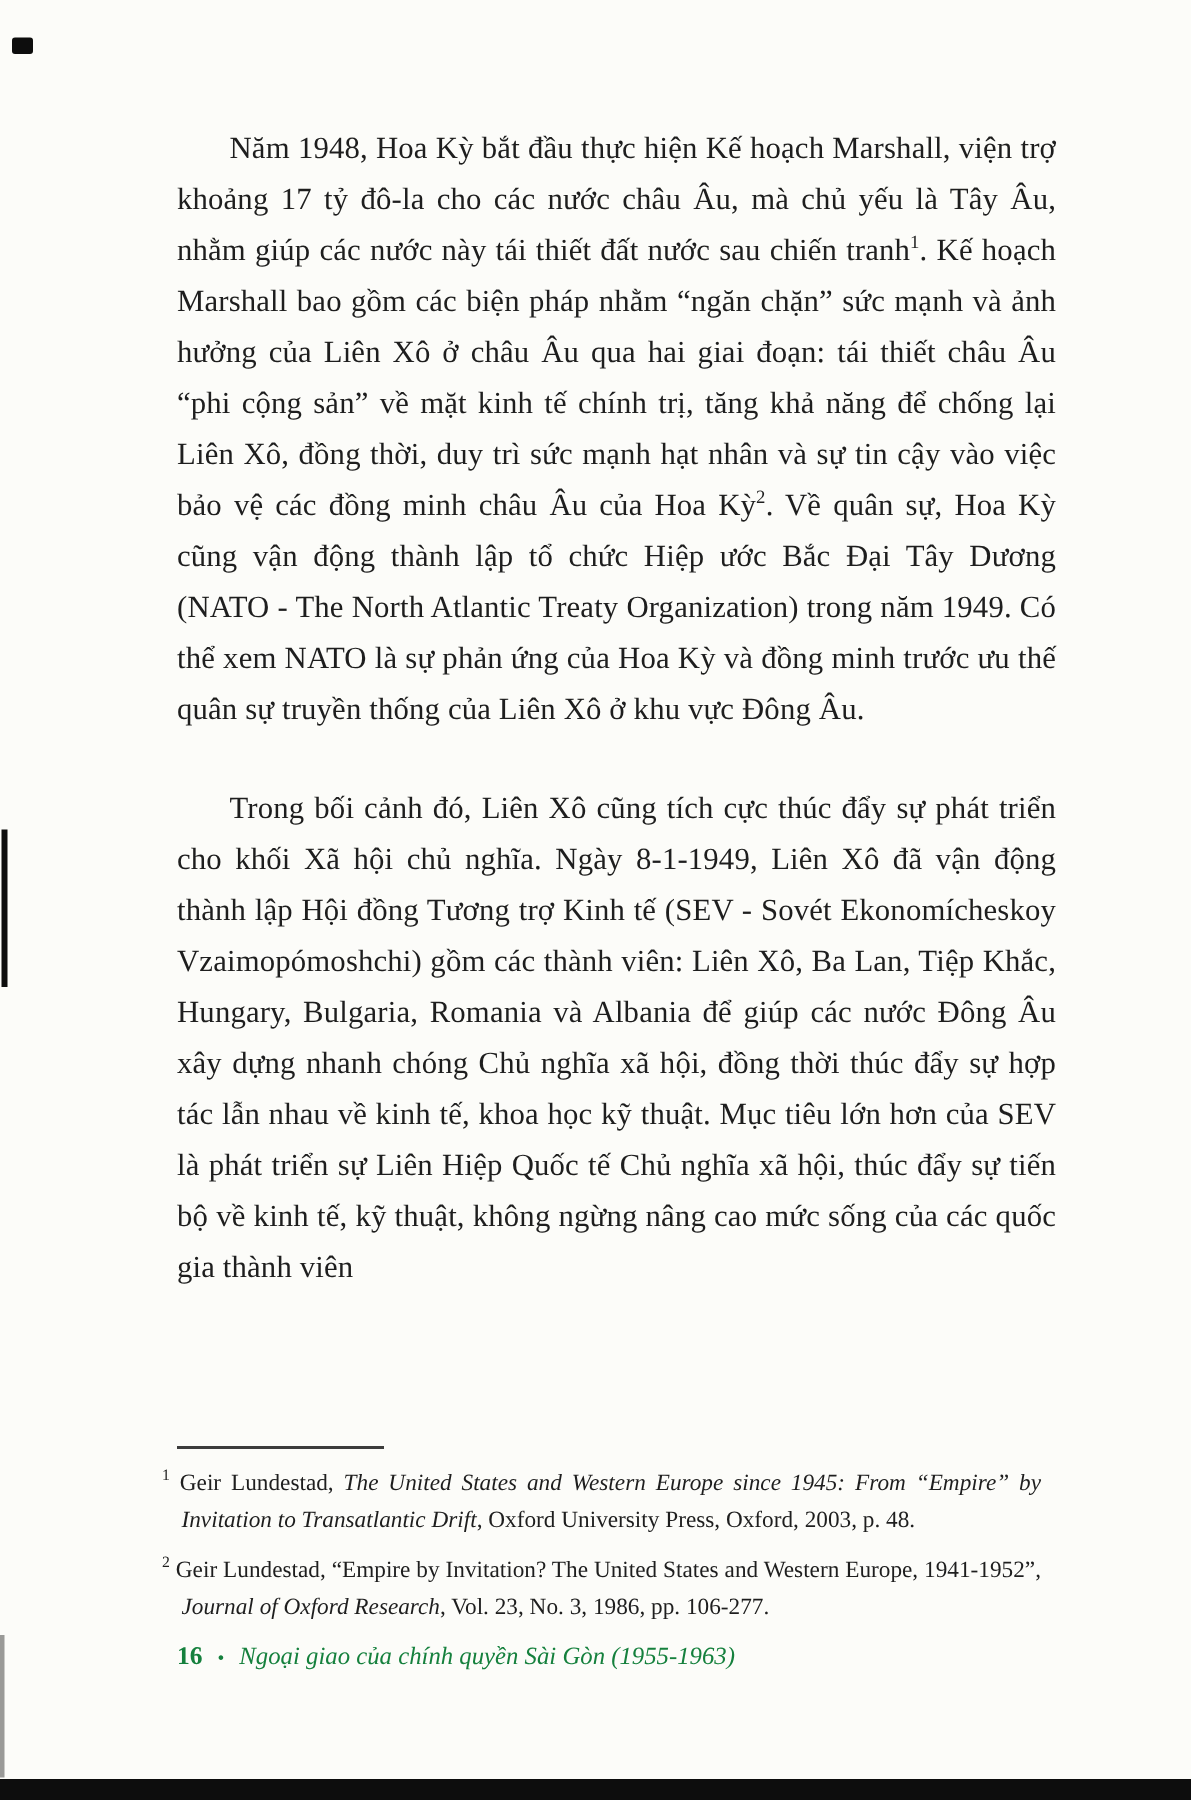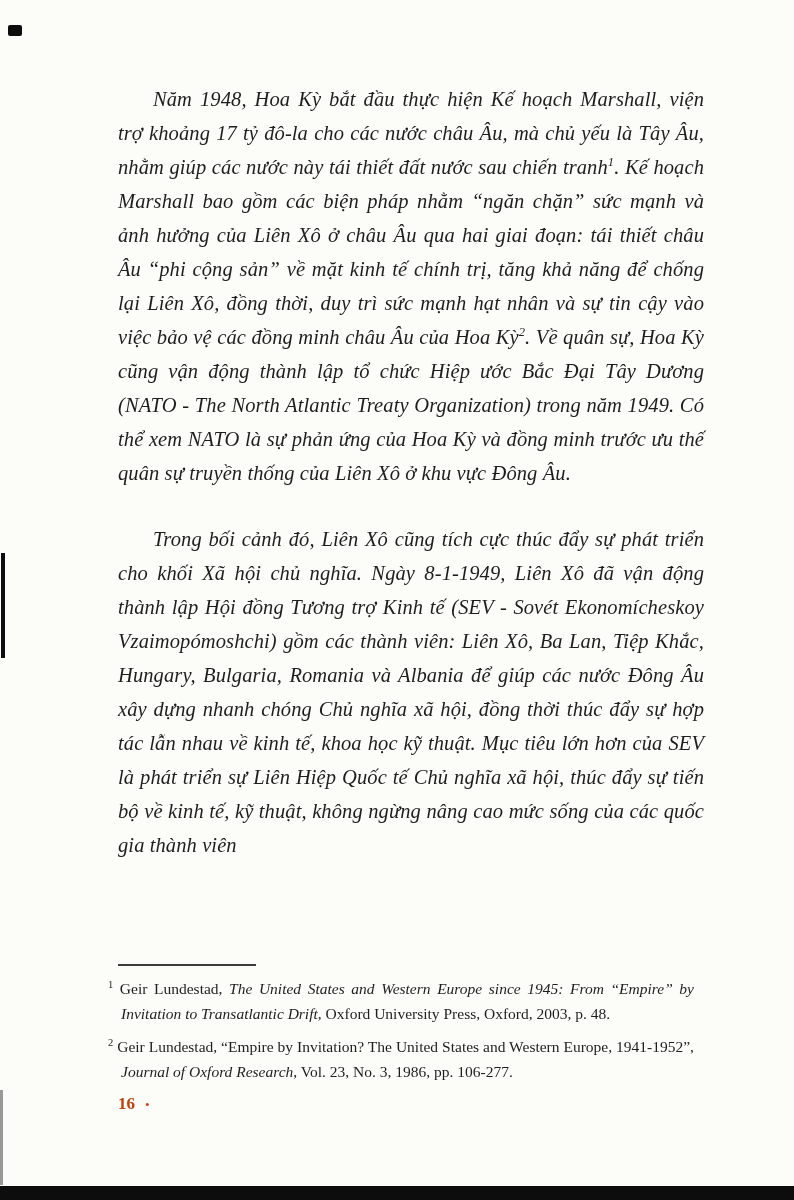"Năm 1948, Hoa Kỳ bắt" .body-par { font-style: italic -> none }
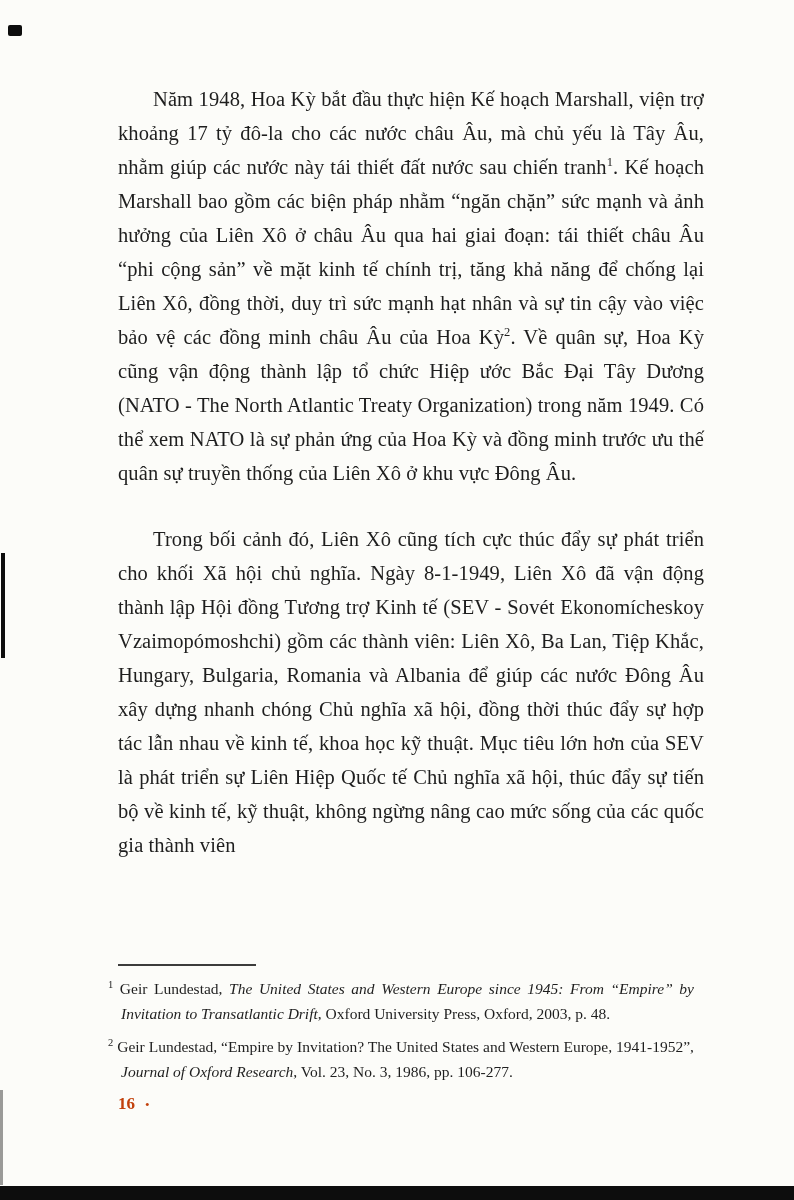"16" .footer { color: #c2410c -> #15803d }
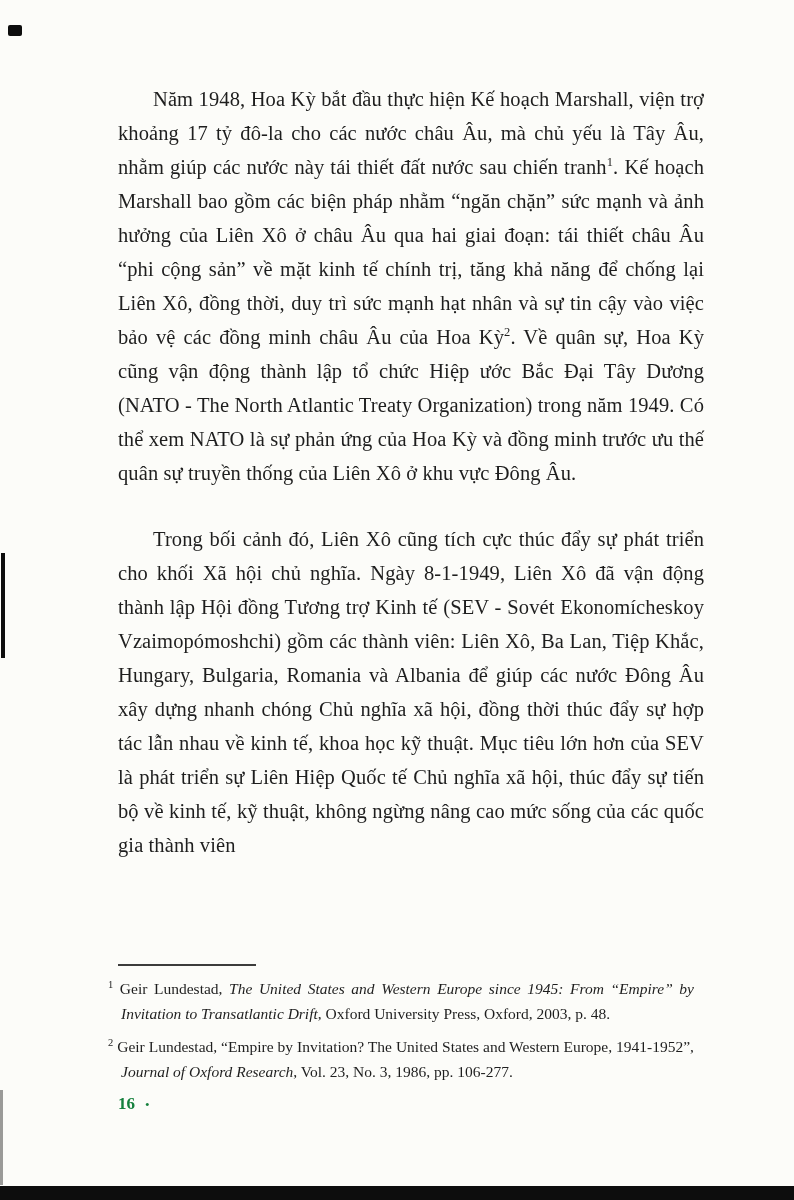"Ngoại giao của chính quyền" span.title { html: none -> <span>Ngoại giao của chính quyền Sài Gòn (1955-1963)</span> }
